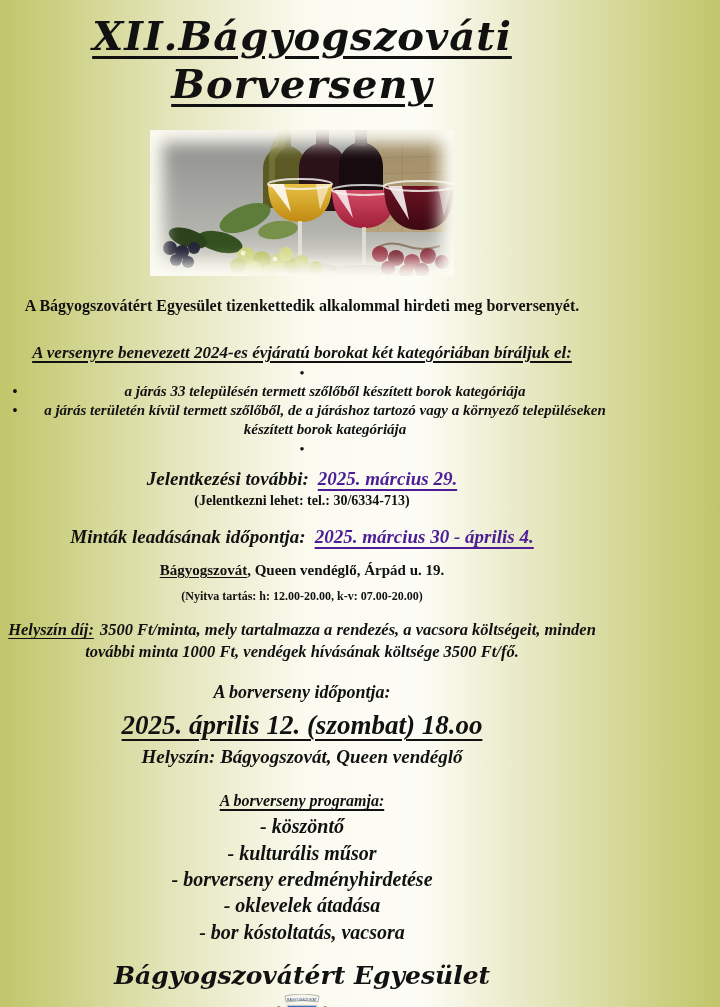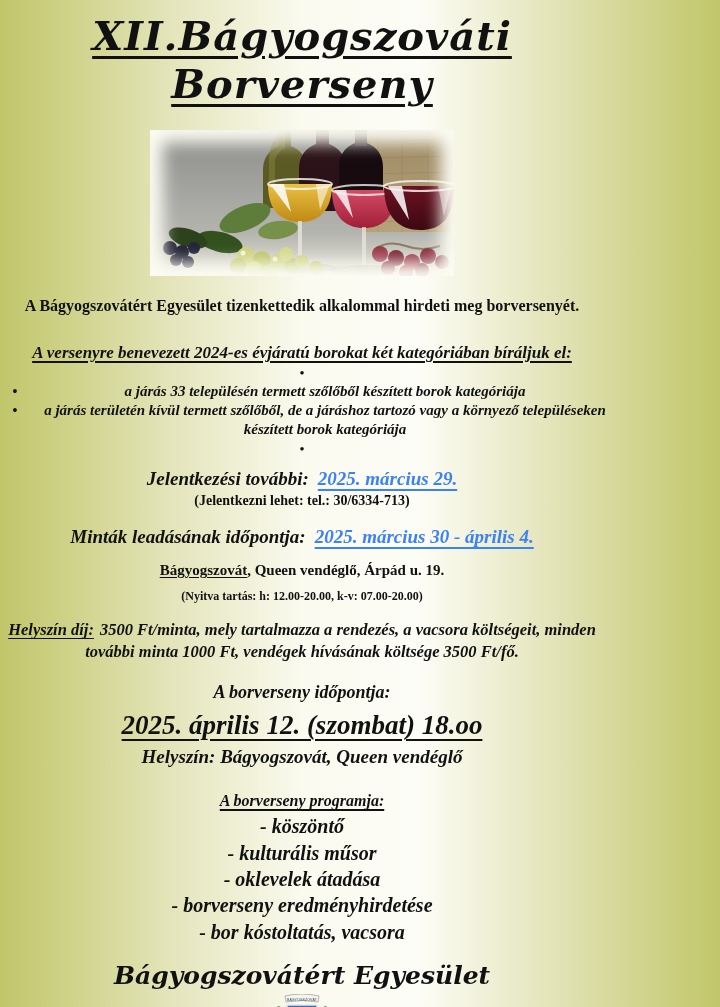"2025. március 29." .date-red { color: #3b82f6 -> #4c1d95 }
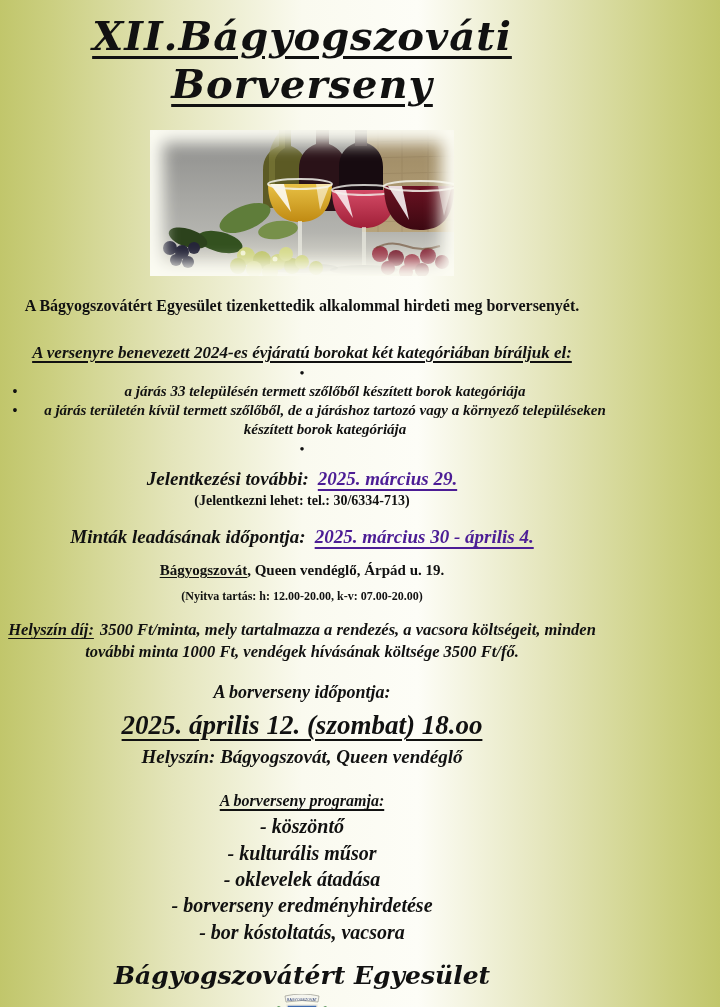"- oklevelek átadása" div.prog-item { order: before "- borverseny eredményhirdetése" -> after "- borverseny eredményhirdetése" }
